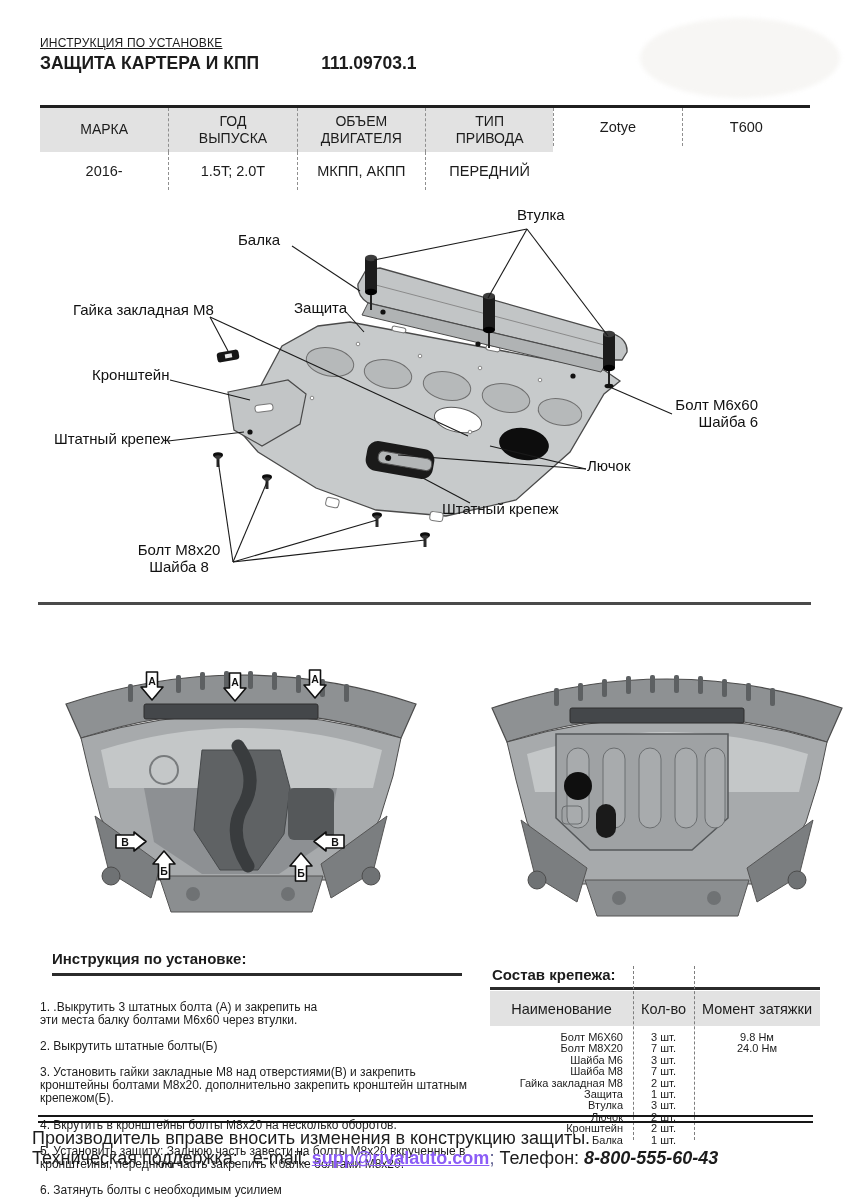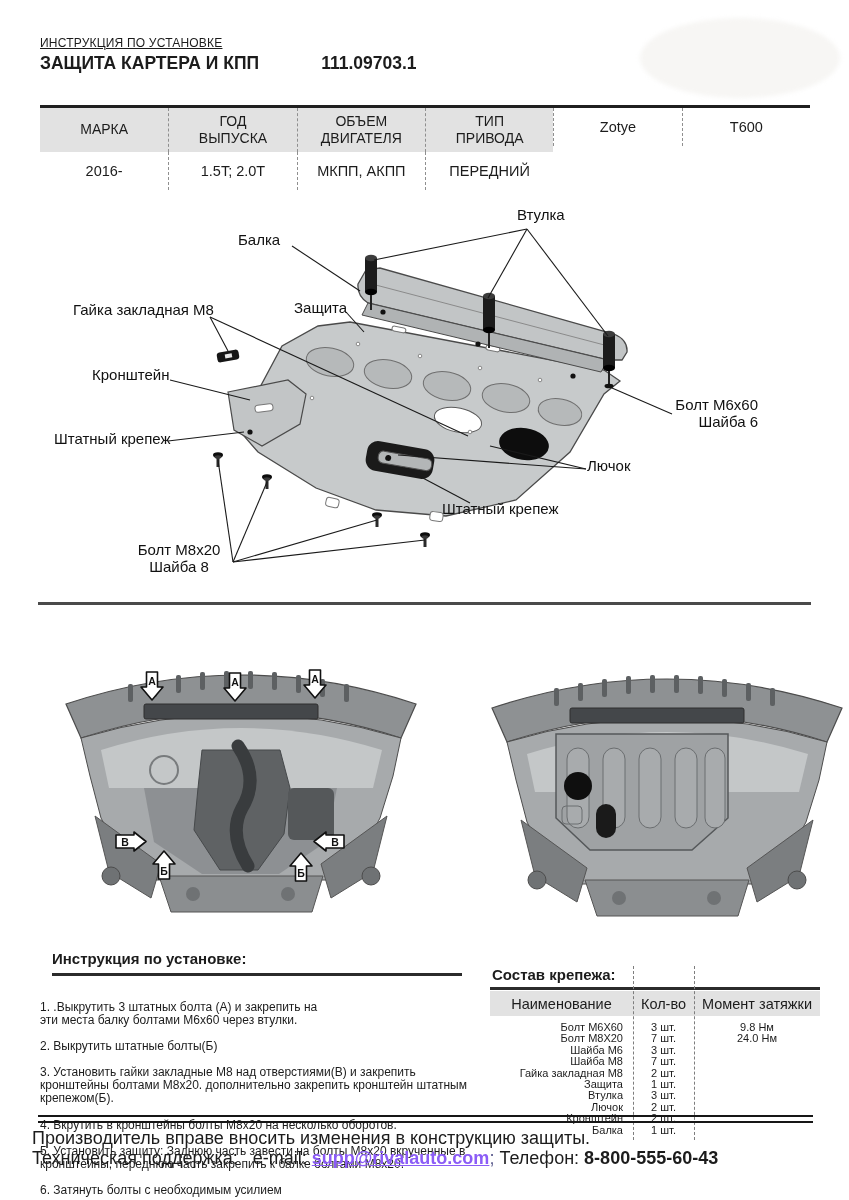"Наименование" .hw-head { height: 25px -> 35px }
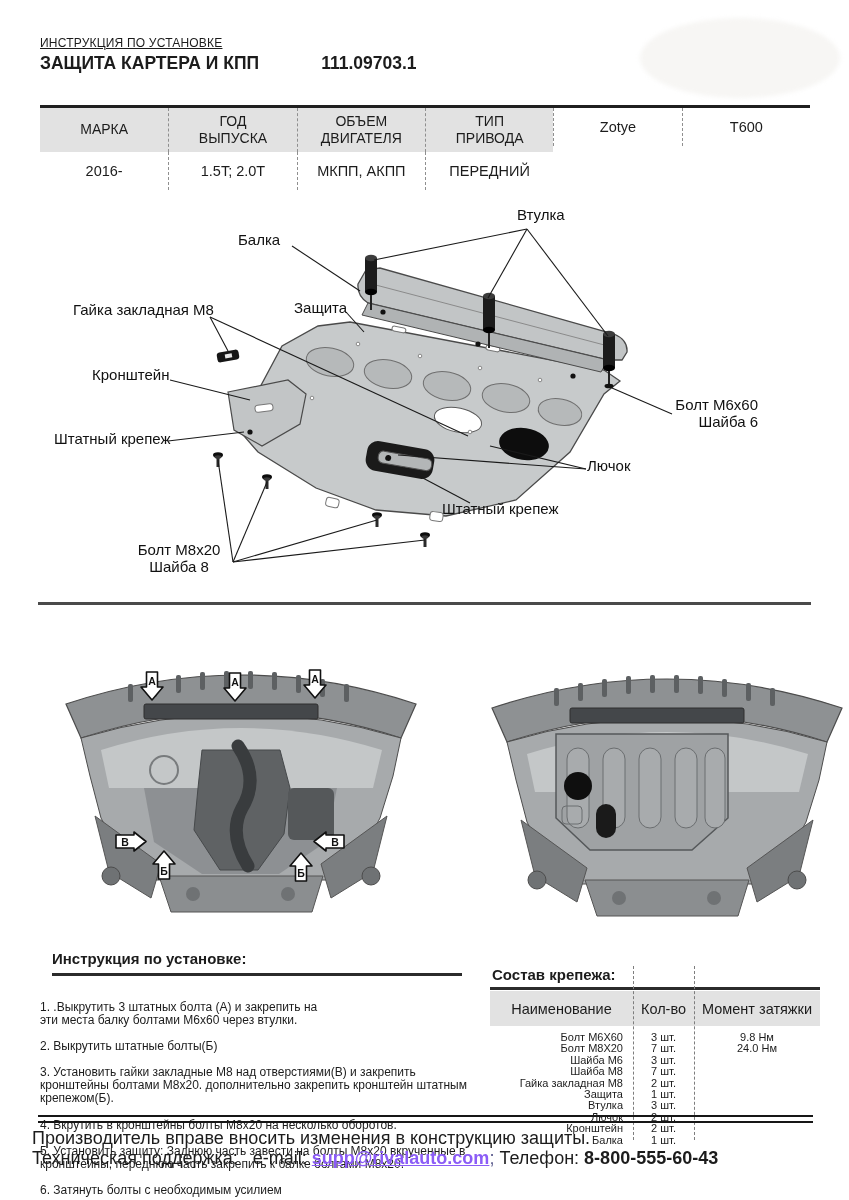"8-800-555-60-43" .footer .phone { font-style: none -> italic }
